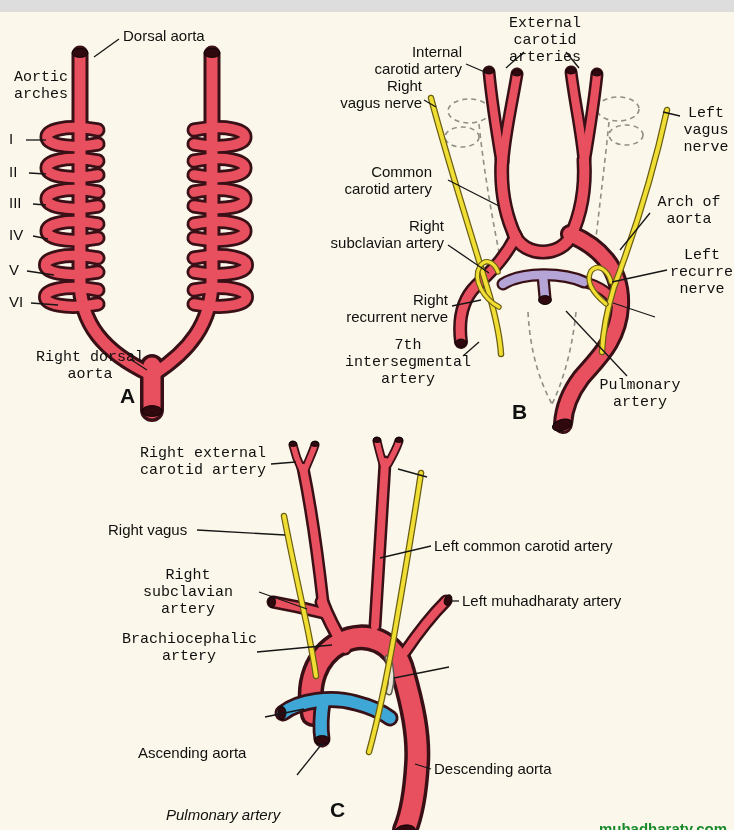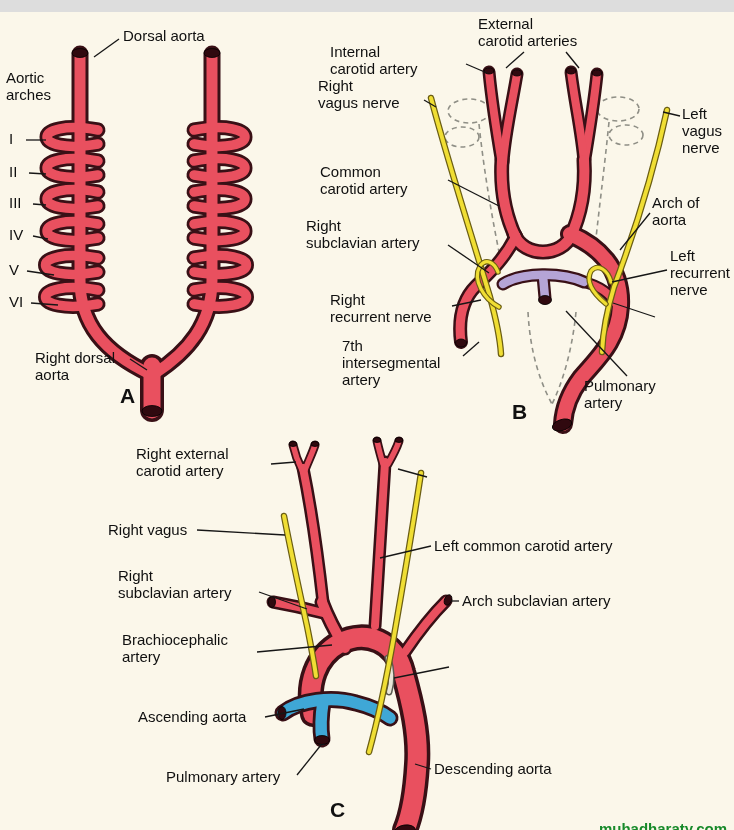"External" .center { font-family: none -> Liberation Mono, monospace; text-align: left -> center }
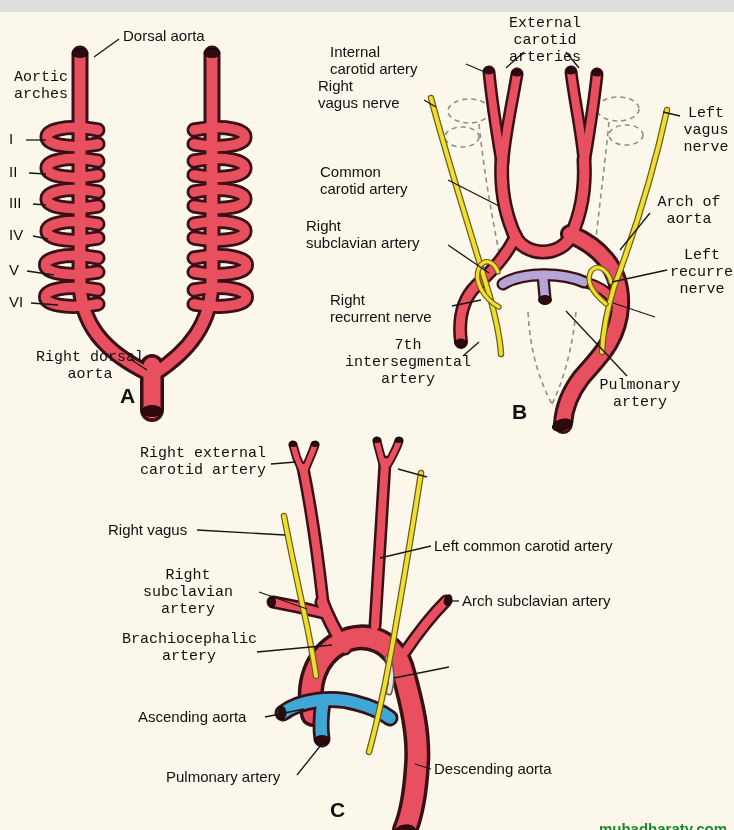"Internal" .right { text-align: none -> right }
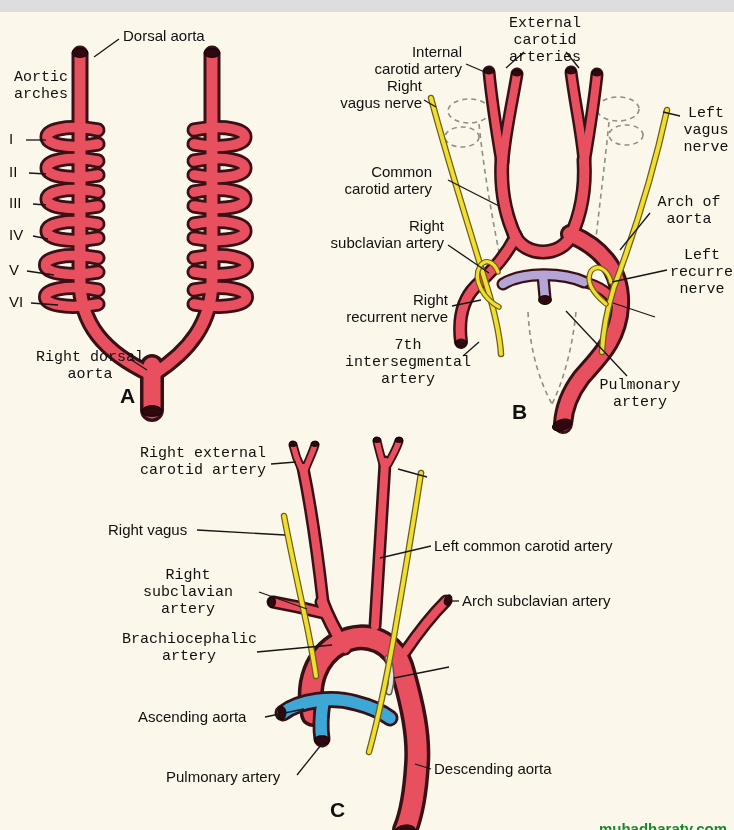"Arch subclavian artery" div.lbl { text: Arch subclavian -> Left muhadharaty }
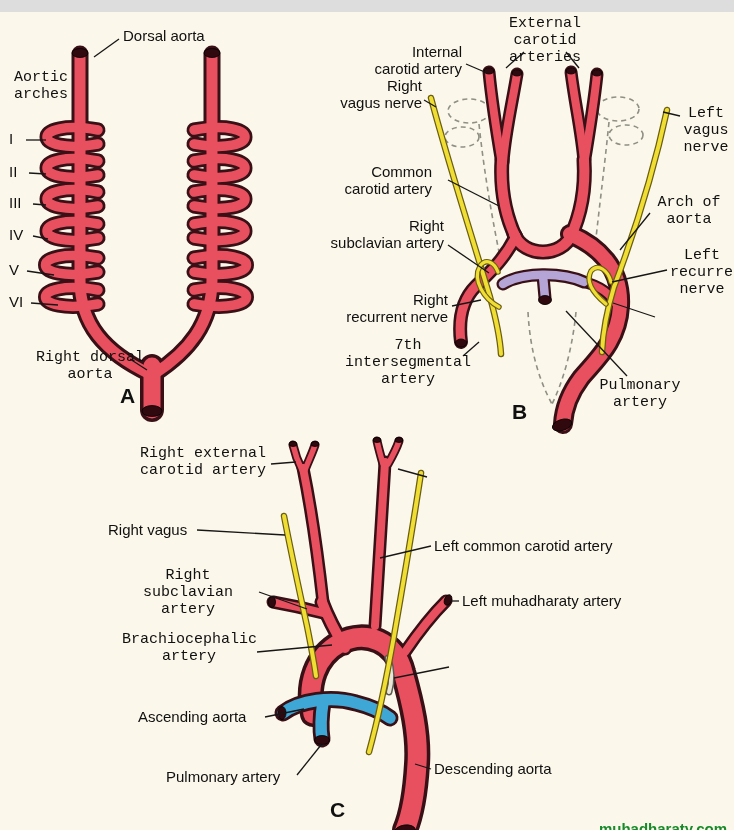"Ascending aorta" div.lbl { top: 697px -> 733px }
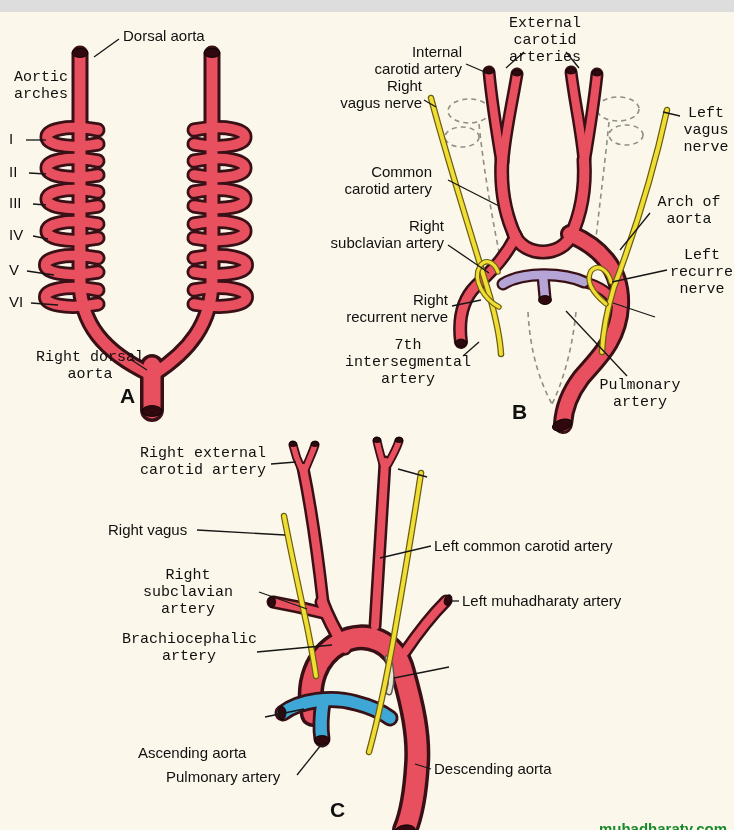"Pulmonary artery" div.lbl { font-style: none -> italic; top: 757px -> 795px }
